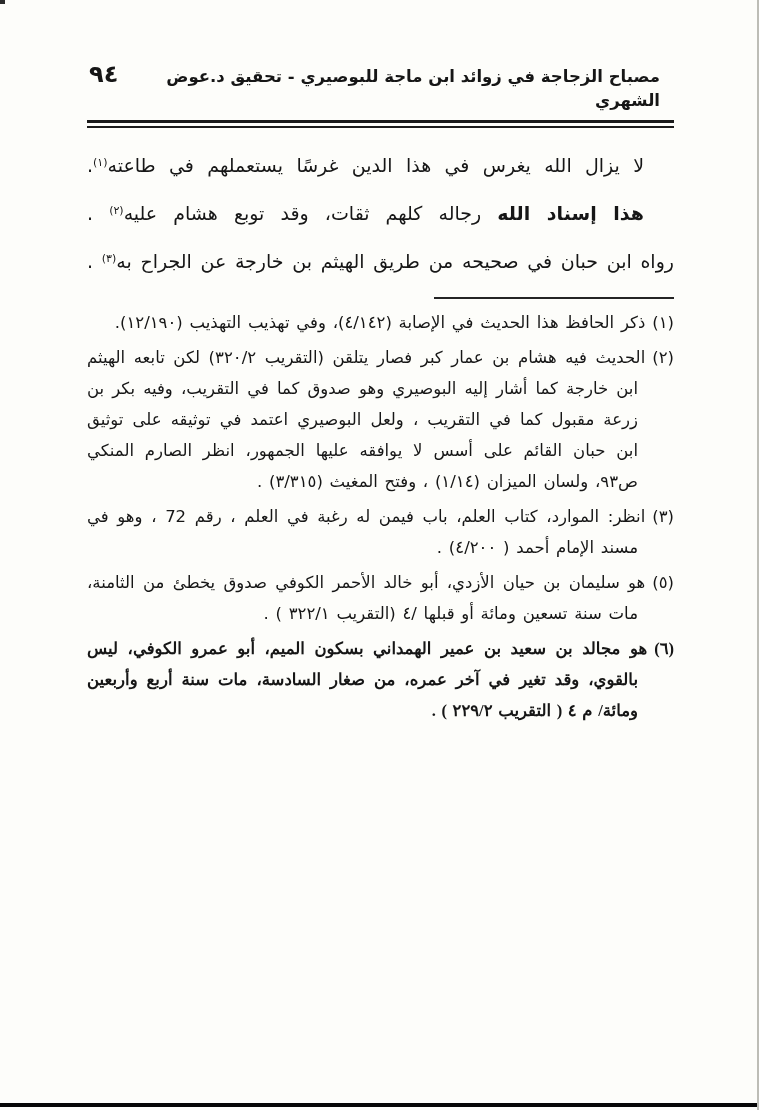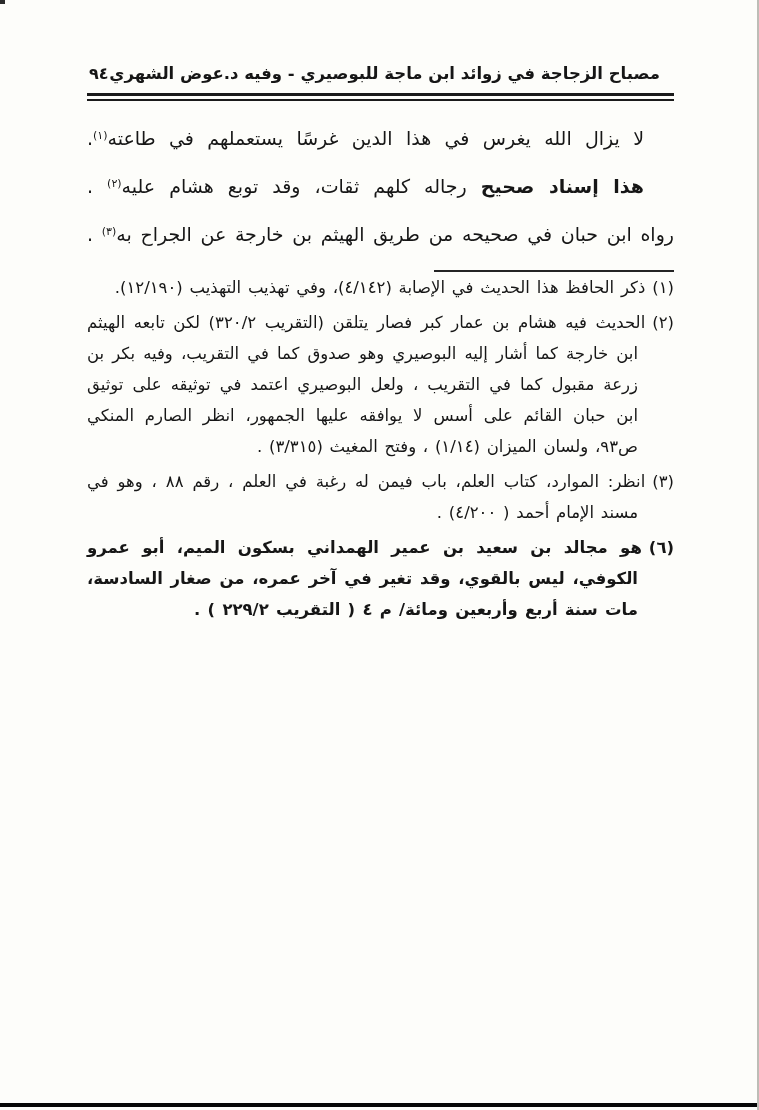"٩٤" .pnum { font-size: 16px -> 24px }
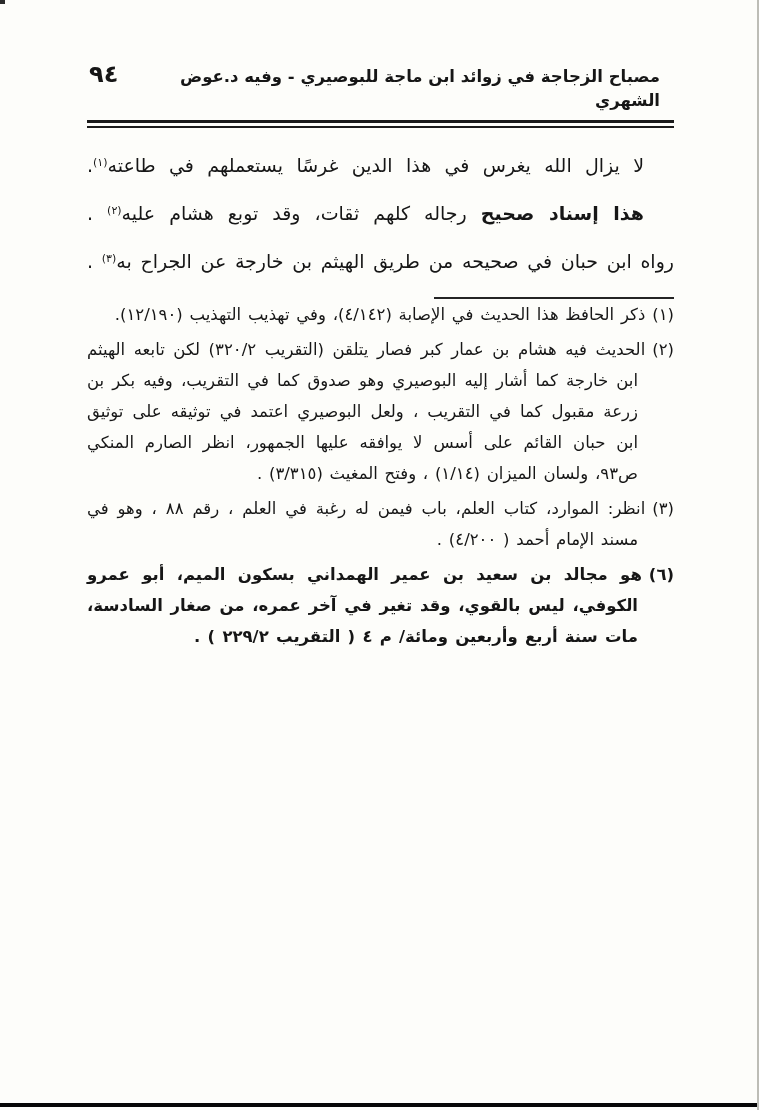"مصباح الزجاجة في زوائد ابن" span.title { text: وفيه -> تحقيق }
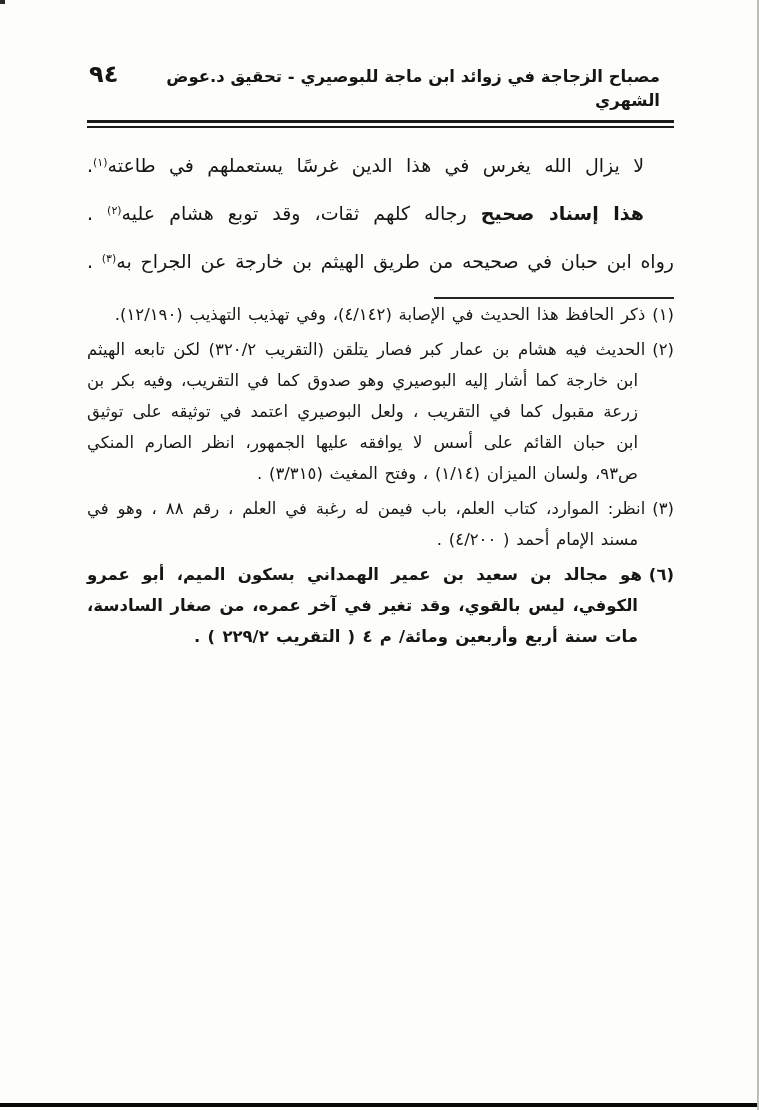"هذا إسناد صحيح" span.b { text: صحيح -> الله }
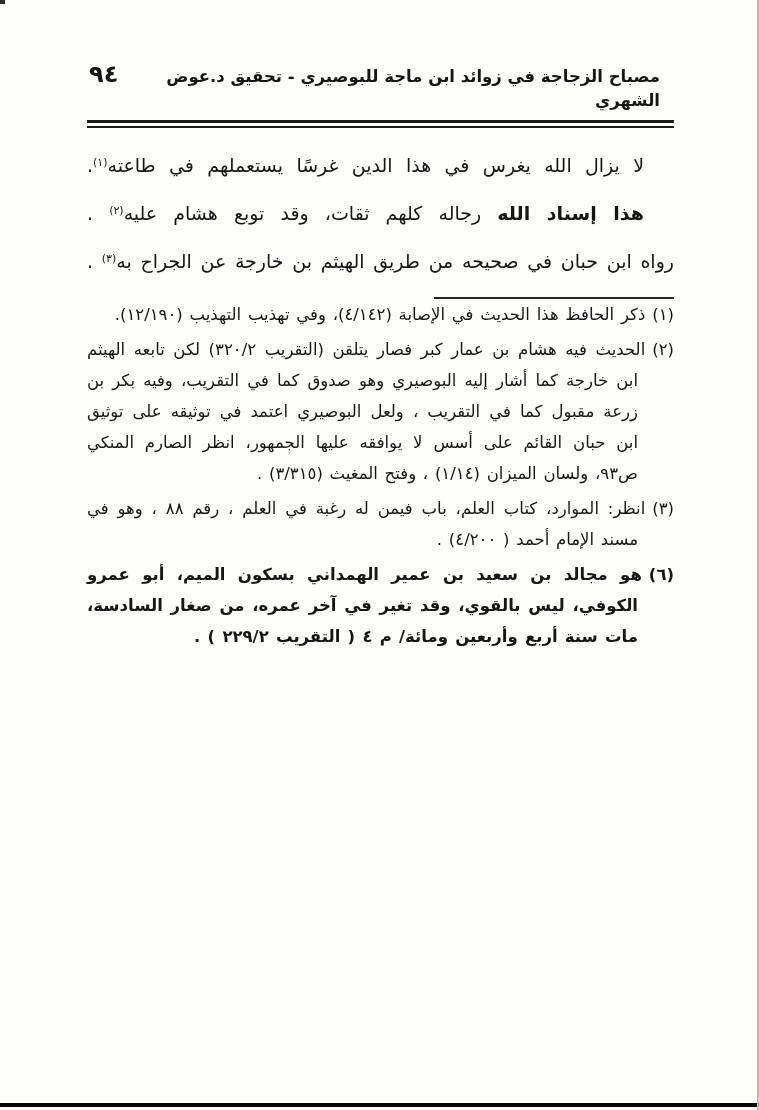"(١)ذكر الحافظ هذا الحديث في" .footnotes { margin-top: 0 -> 8px }
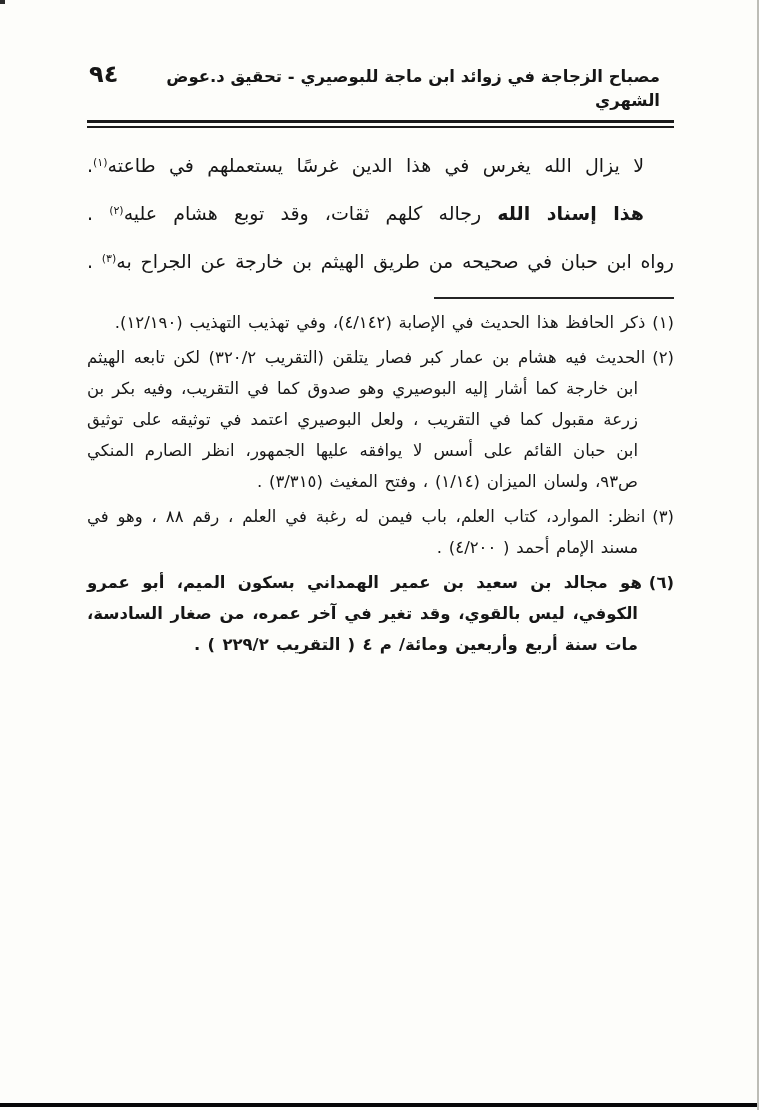"انظر: الموارد، كتاب العلم، باب" span { text: ٨٨ -> 72 }
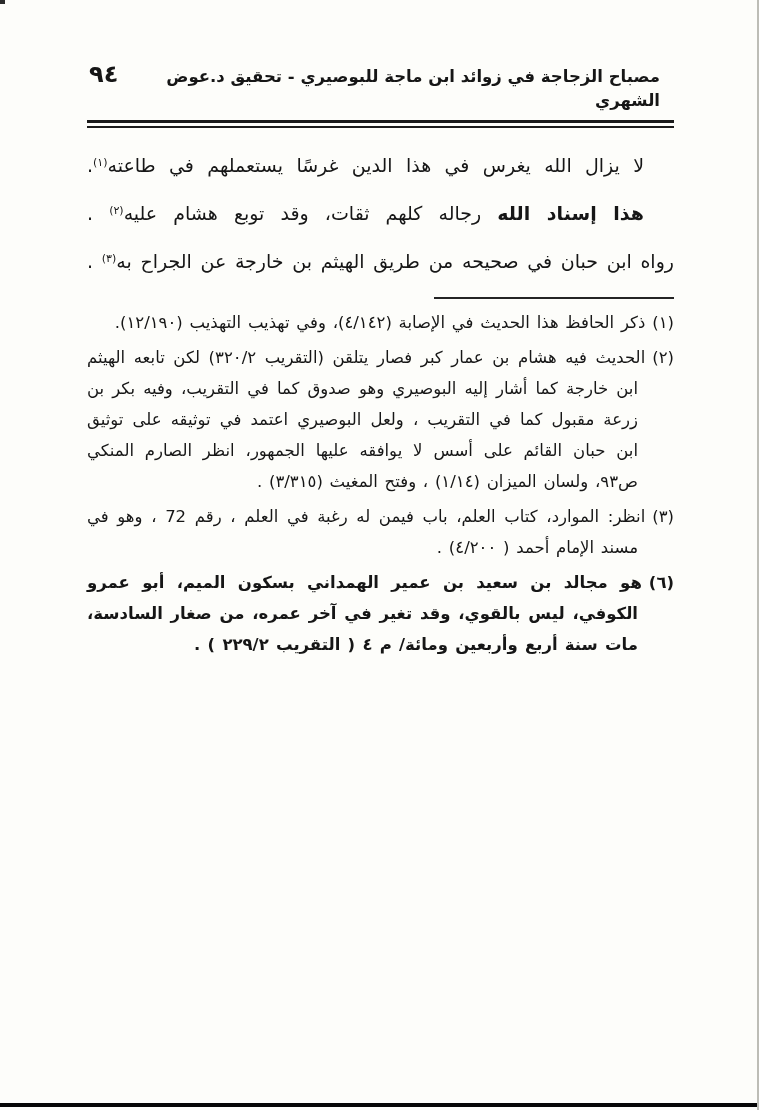"(٥)هو سليمان بن حيان الأزدي،" div.footnote { html: none -> <div> <span>(٥)</span><span>هو سليمان بن حيان الأزدي، أبو خالد الأحمر الكوفي صدوق يخطئ من الثامنة، مات سنة تسعين ومائة أو قبلها /٤ (التقريب ٣٢٢/١ ) .</span> </div> }
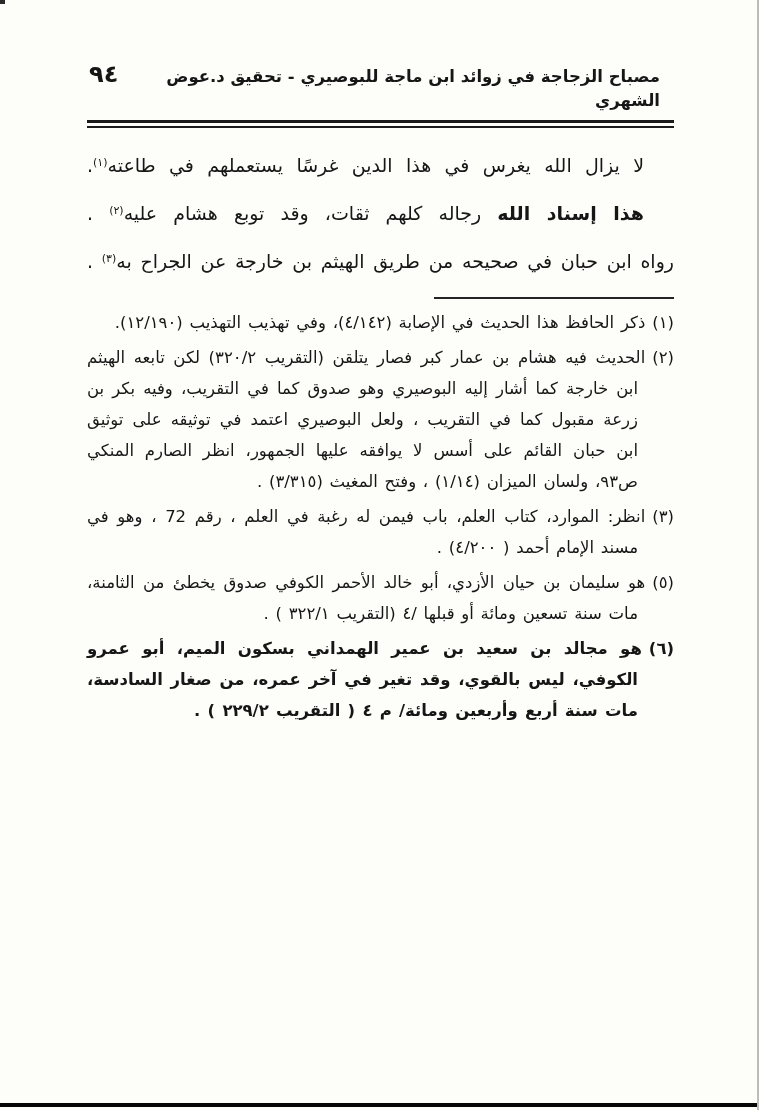"(٦)هو مجالد بن سعيد بن" .footnote.bold { font-family: none -> Liberation Serif, serif }
